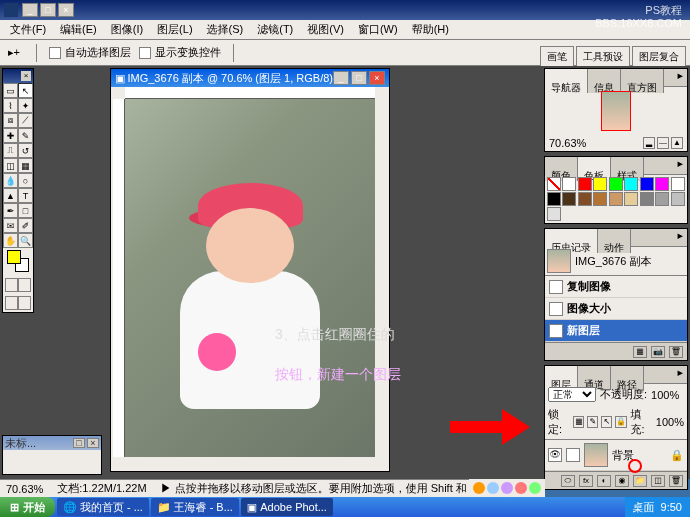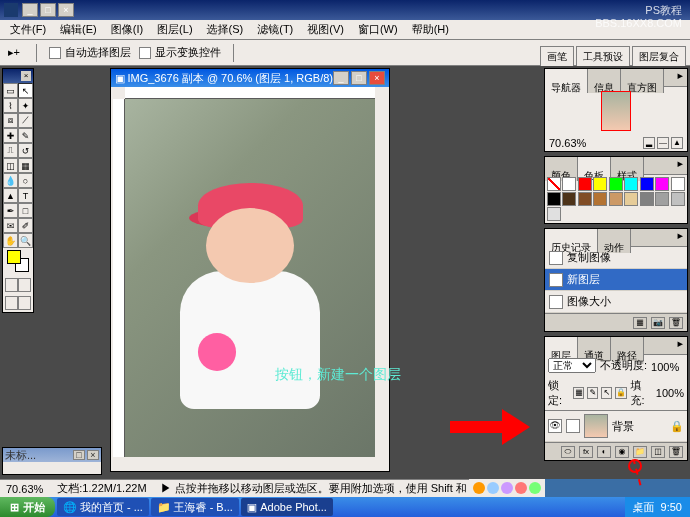"IMG_3676 副本" div.history-snapshot { html: none -> <div> <div></div> <span>IMG_3676 副本</span> </div> }
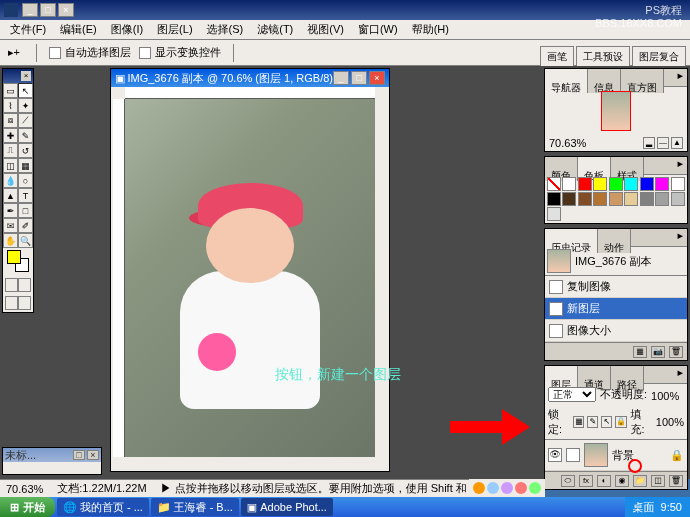"复制图像" .history-list { font-weight: none -> bold }
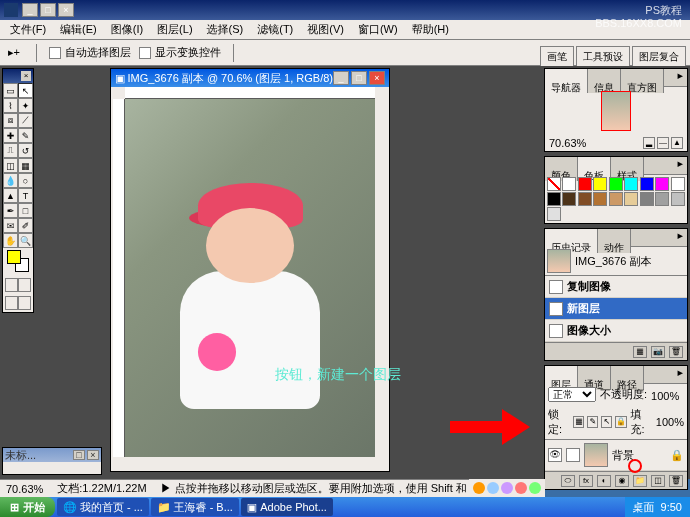"3、点击红圈圈住的" div.annotation1 { html: none -> <div>3、点击红圈圈住的</div> }
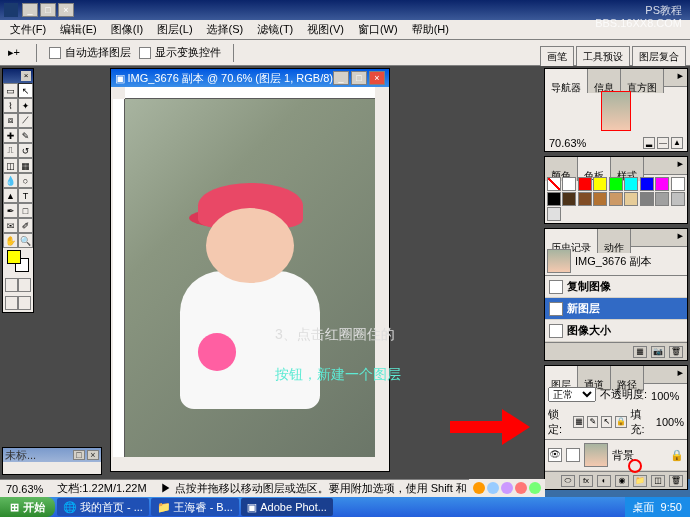"新图层" div.history-item { order: before "图像大小" -> after "图像大小" }
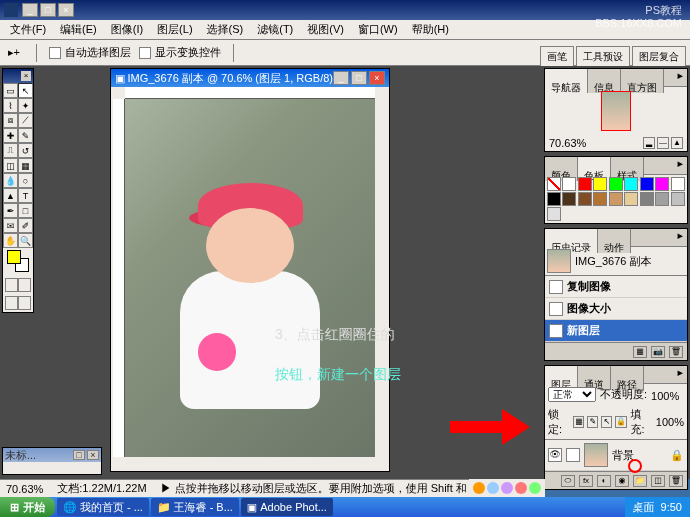"按钮，新建一个图层" .annotation2 { color: #5eead4 -> #f0abfc }
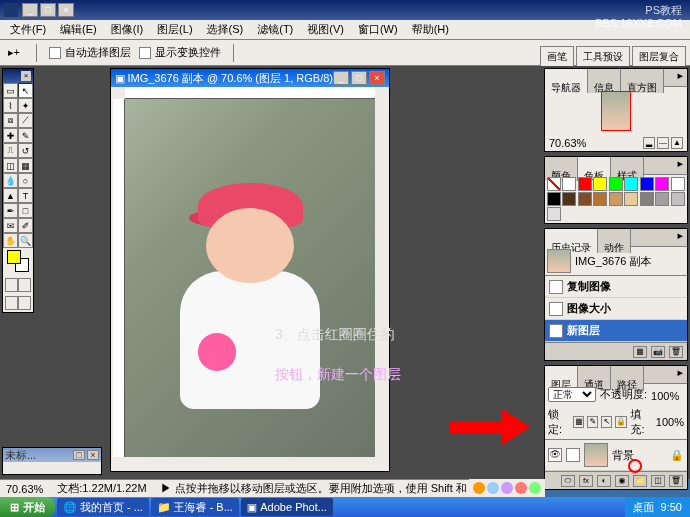"正常" .layers-opts { align-items: flex-end -> center }
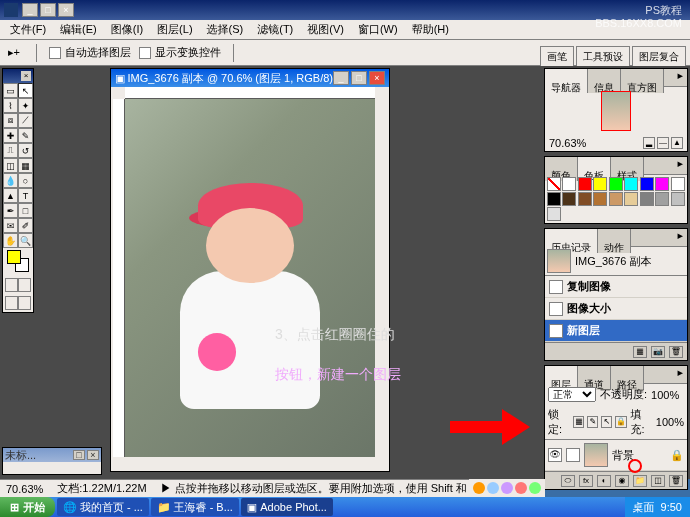"未标..." .mini-doc { height: 28px -> 40px }
